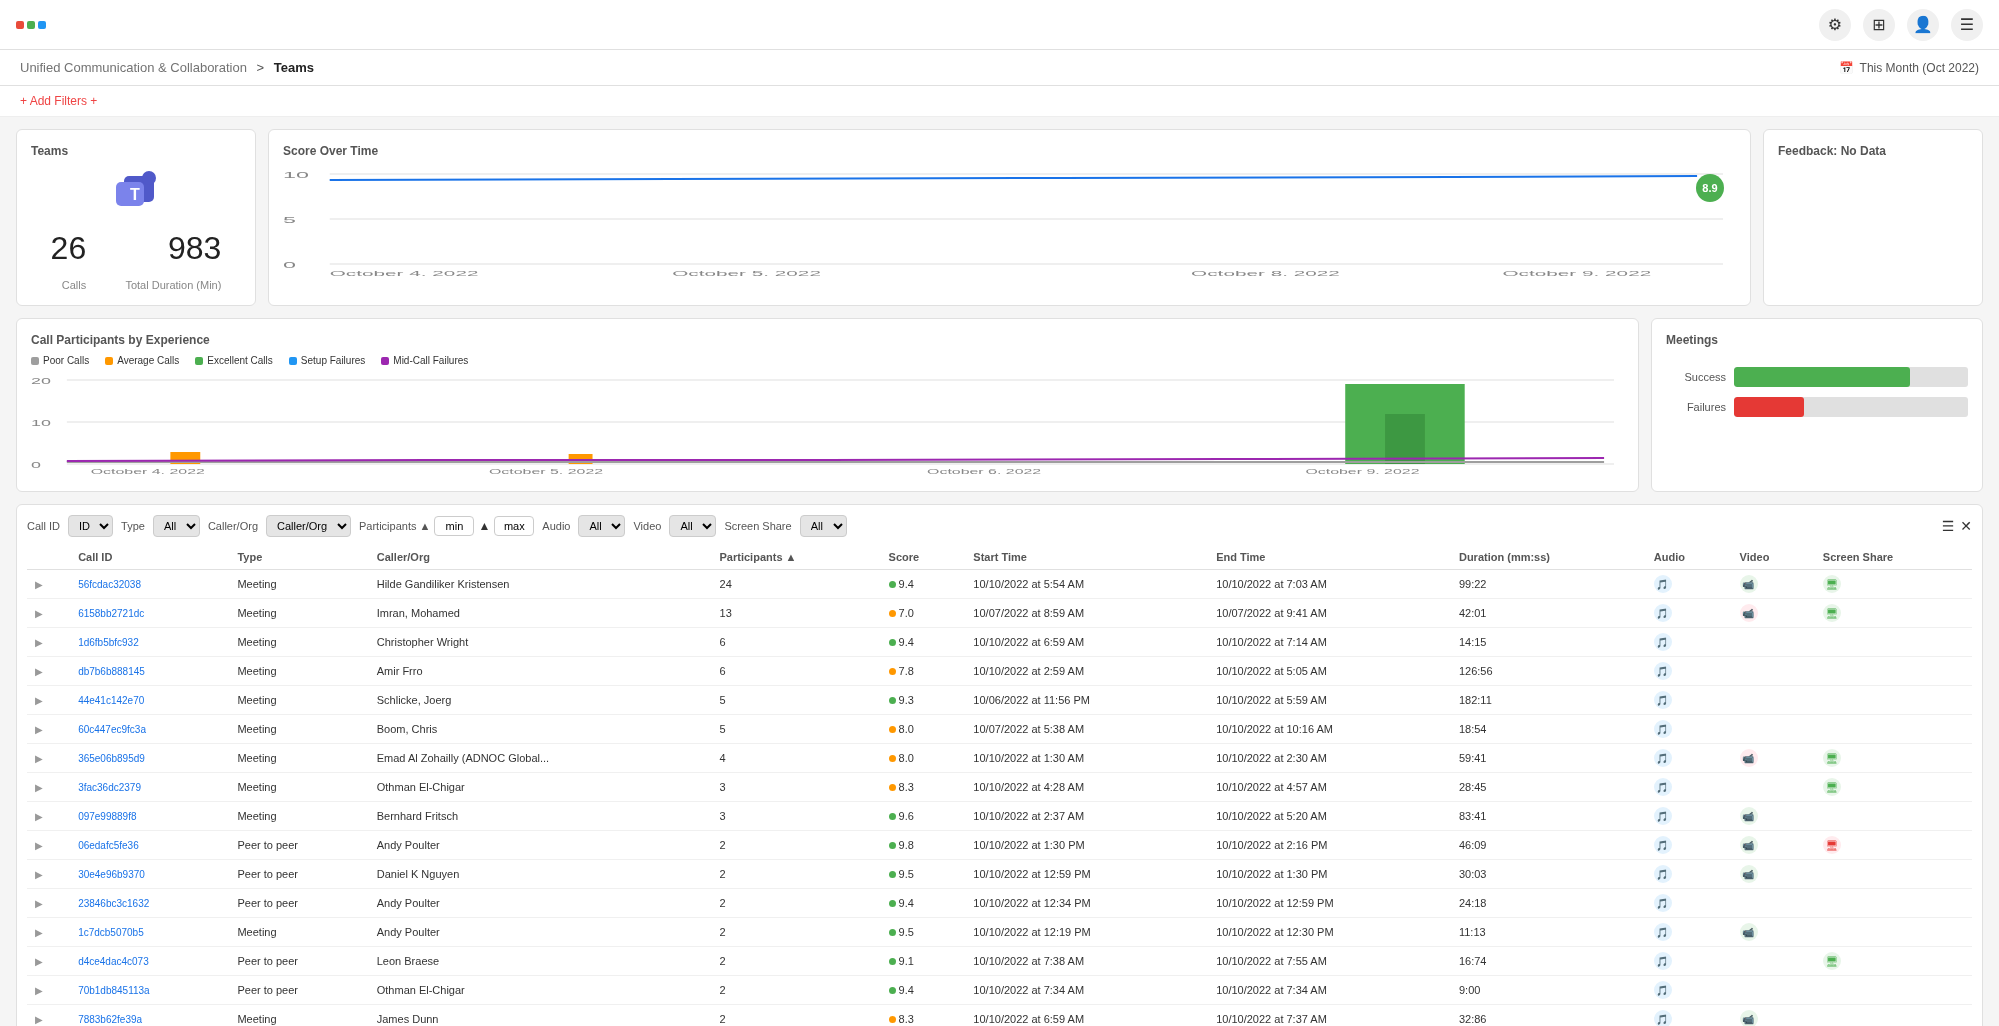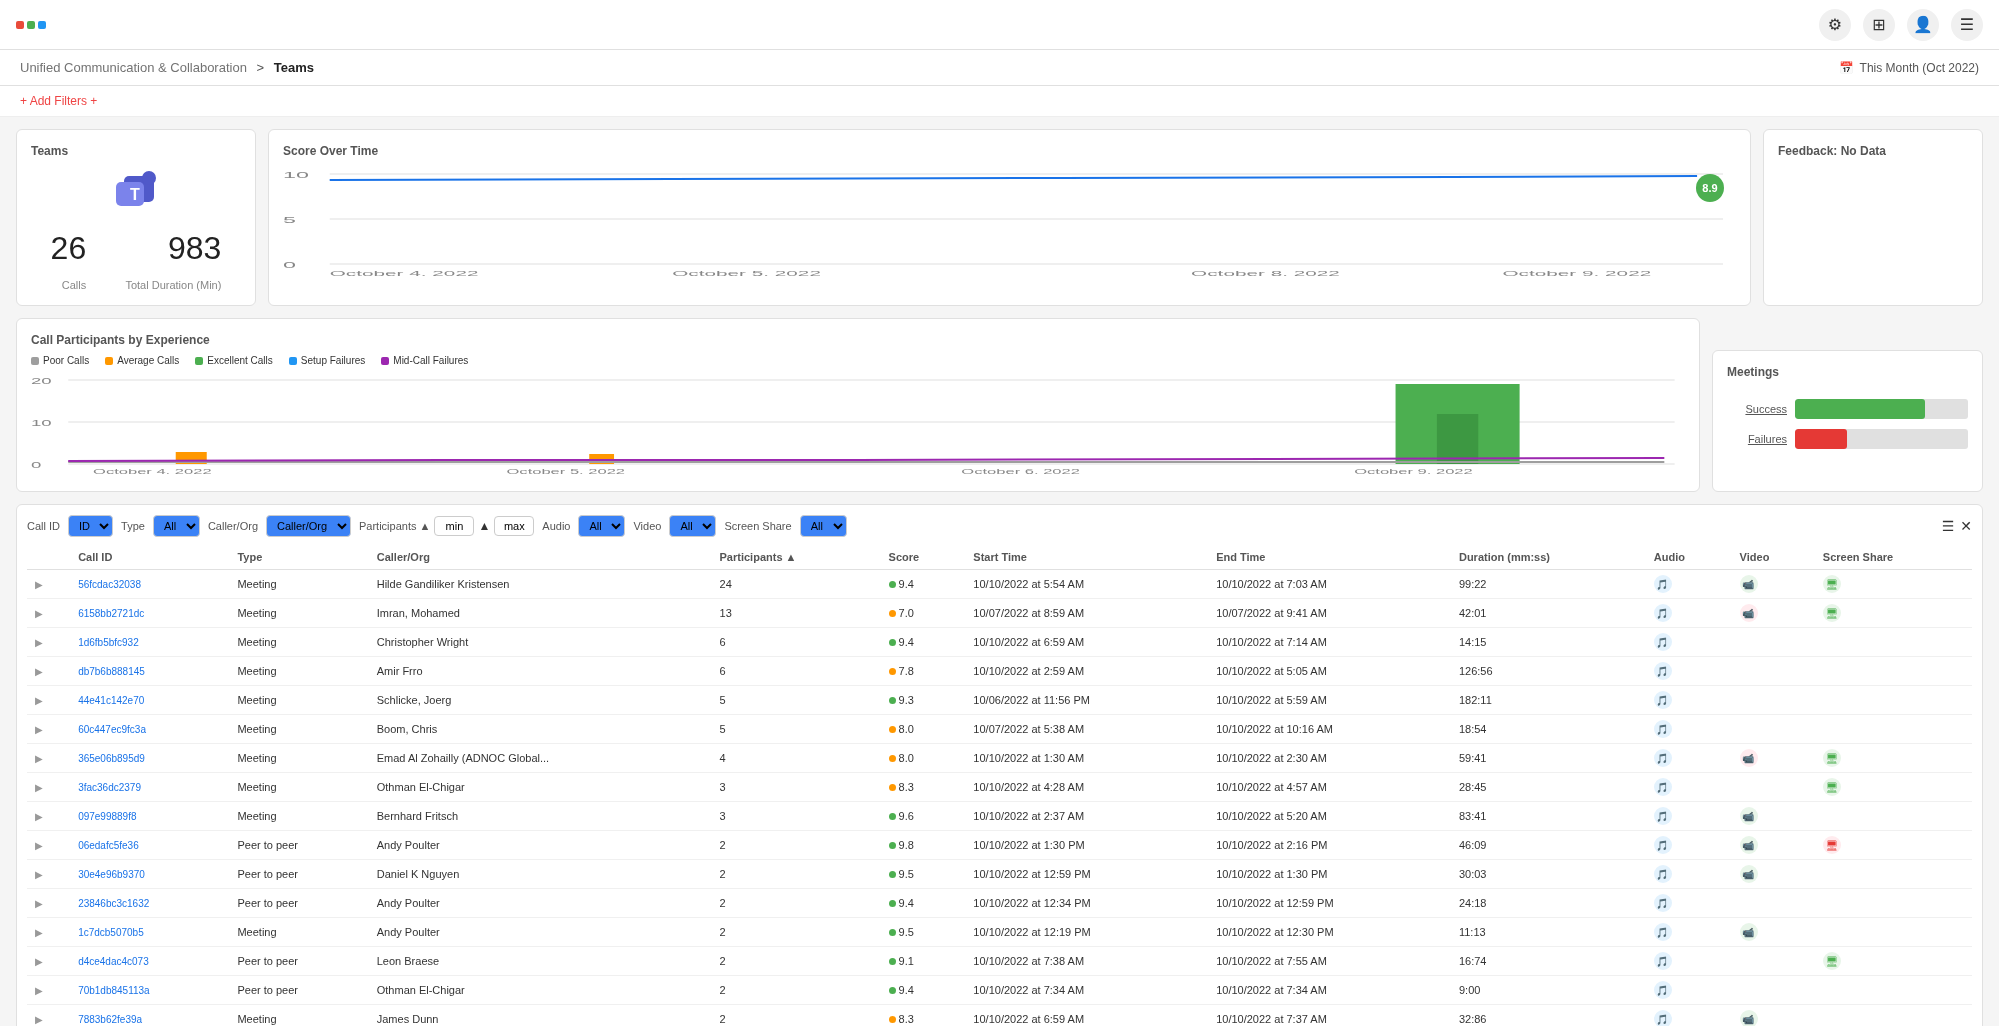"Meetings" .meetings-panel { margin-top: 32px -> none; width: 271px -> 332px }
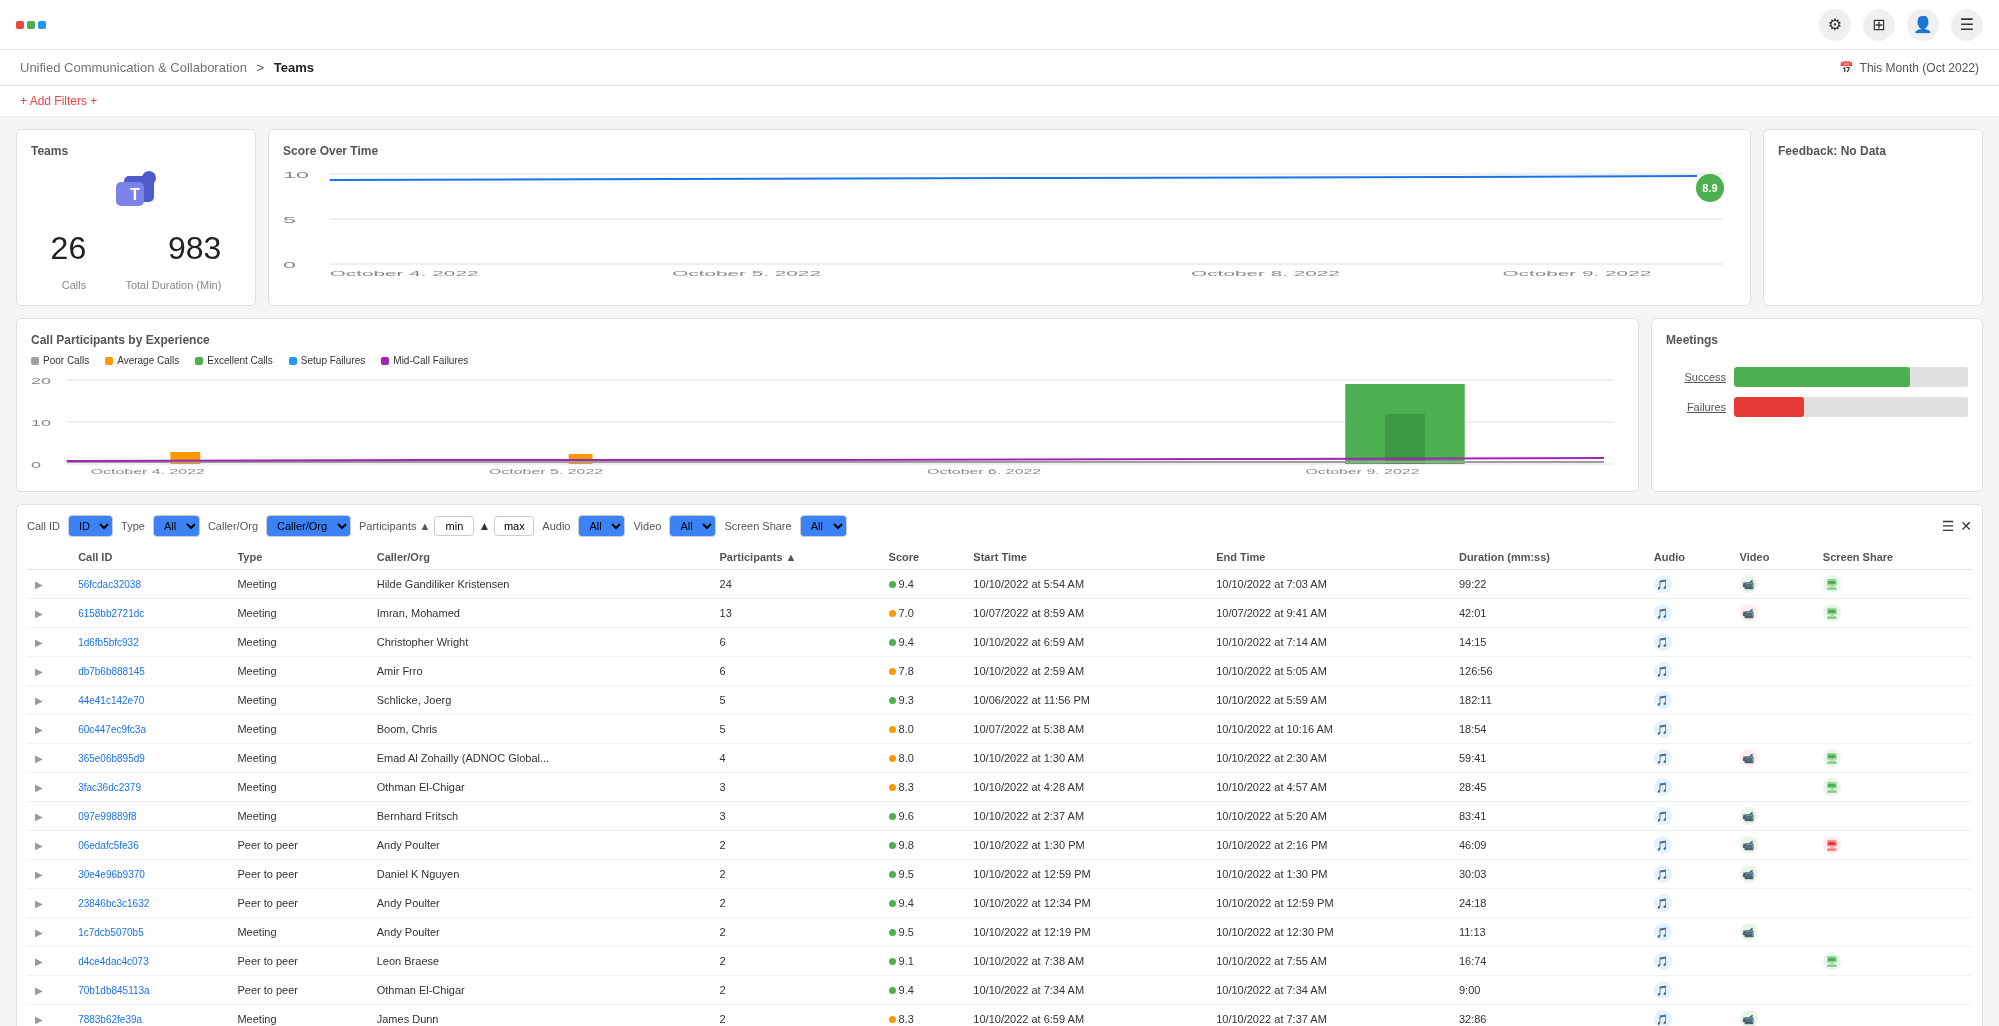"Success" .meetings-label { text-decoration: underline -> none }
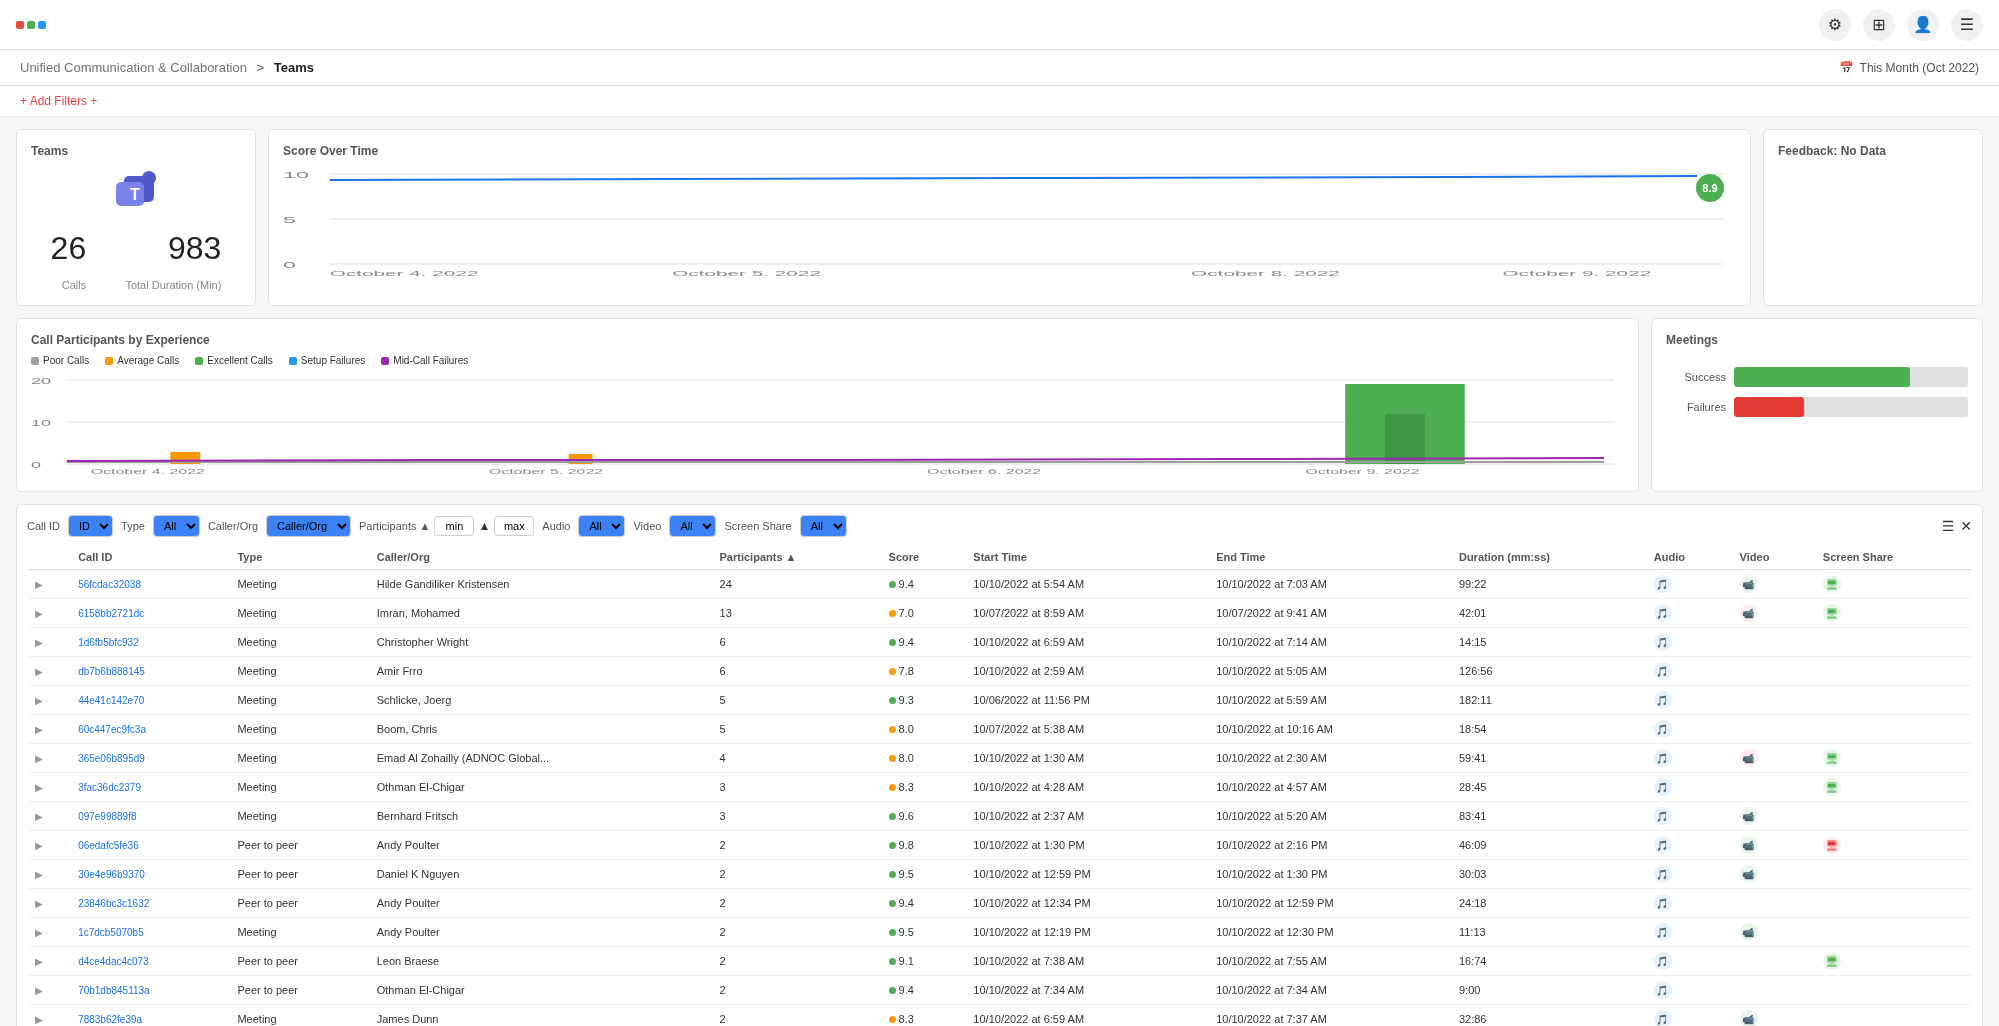"ID" .filter-select { background: #3b82f6 -> #e5e5e5 }
